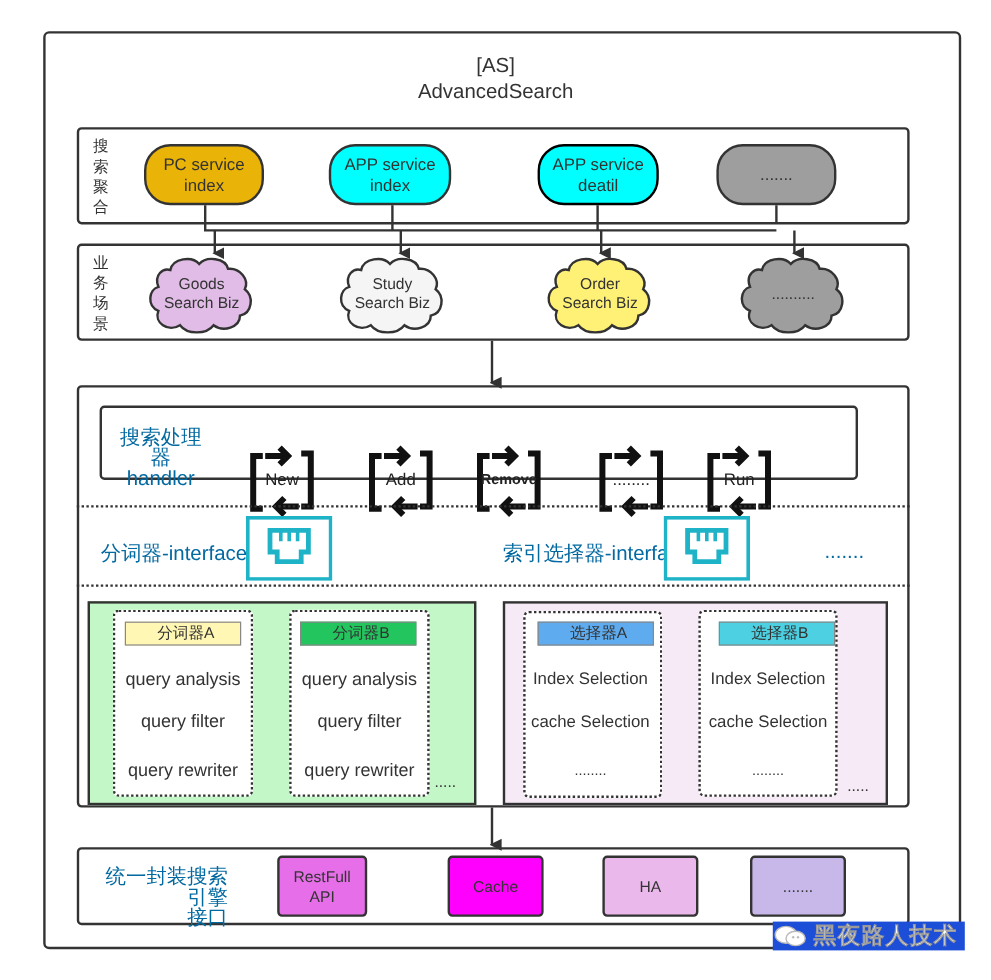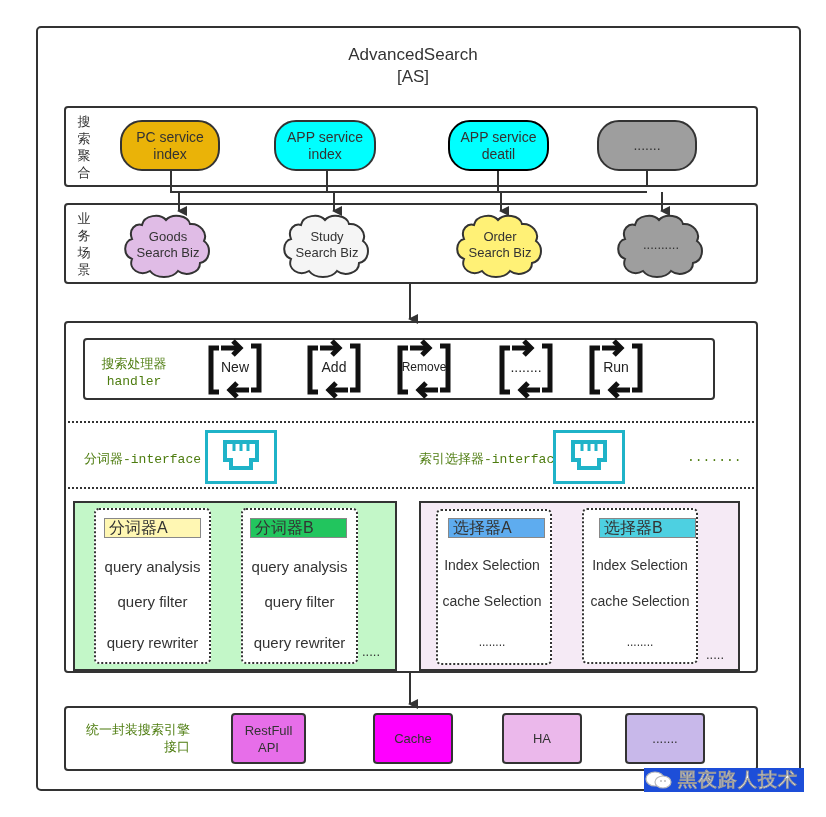"AdvancedSearch" div { order: before "[AS]" -> after "[AS]" }
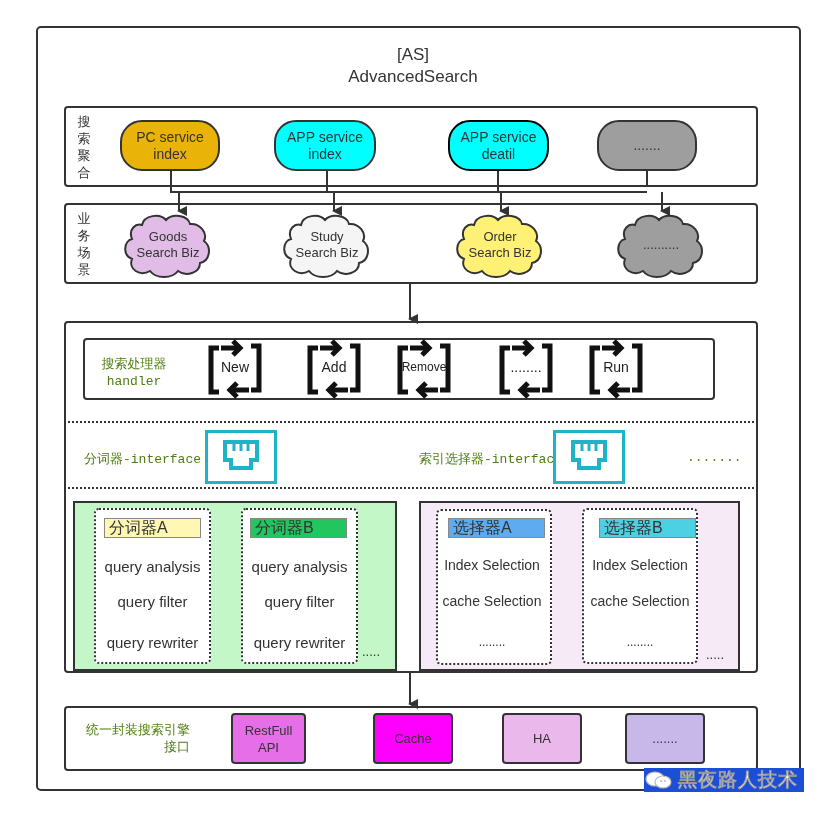"搜索处理器" .small-label { color: #4d7c0f -> #0369a1; font-family: Liberation Mono, monospace -> none; font-size: 13px -> 17px }
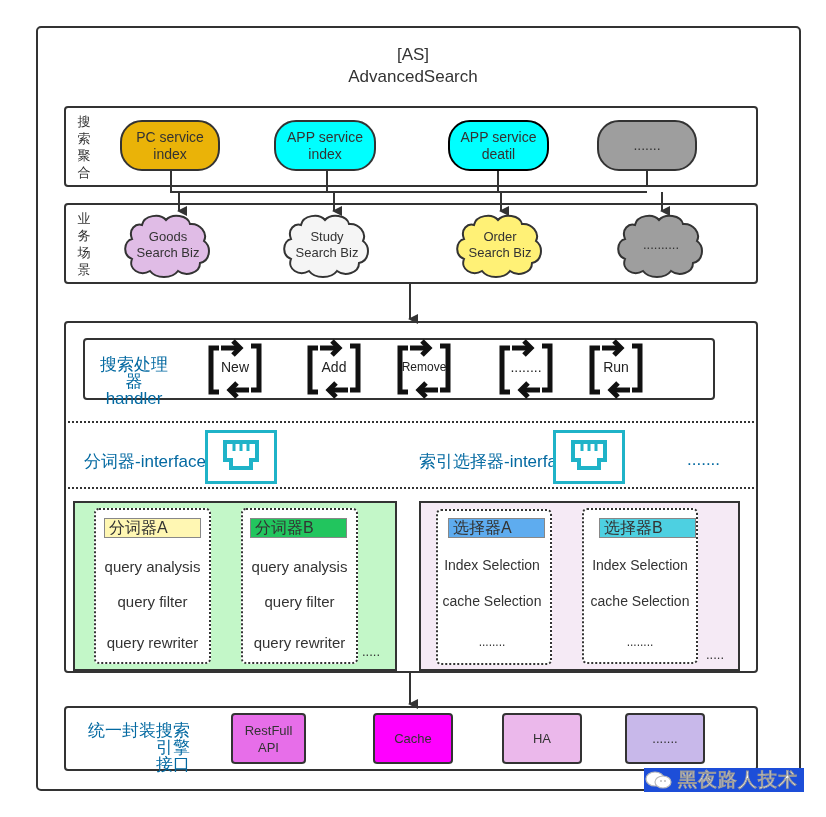"New" .loop { margin-top: none -> 32px }
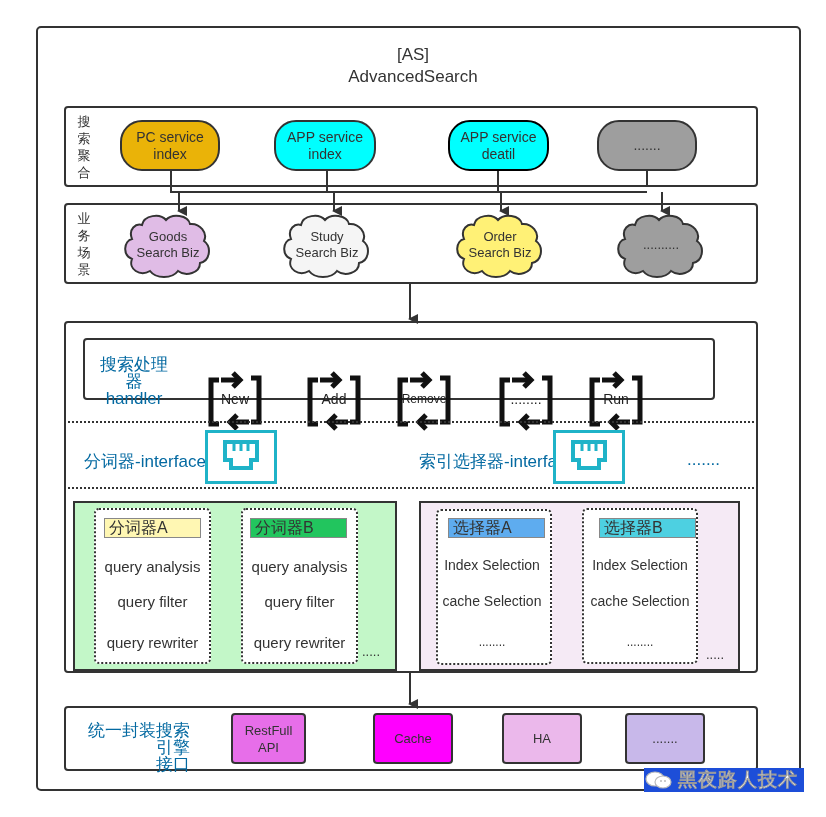"Remove" div.loop-label { font-weight: none -> bold }
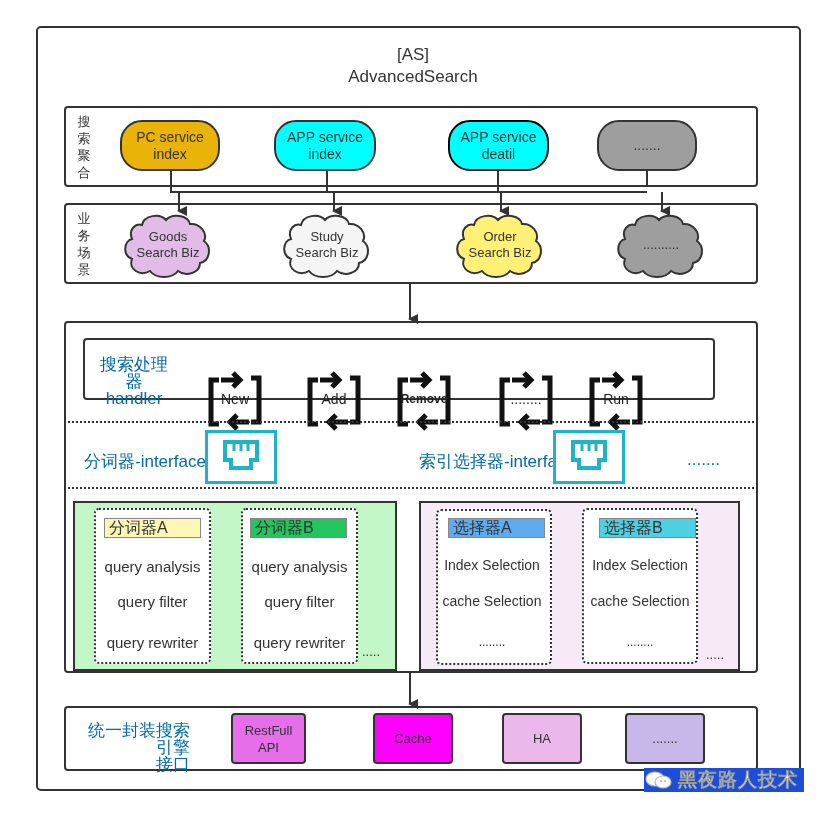"分词器A" .tag { font-size: 16px -> 13px; padding-left: 4px -> 26px }
